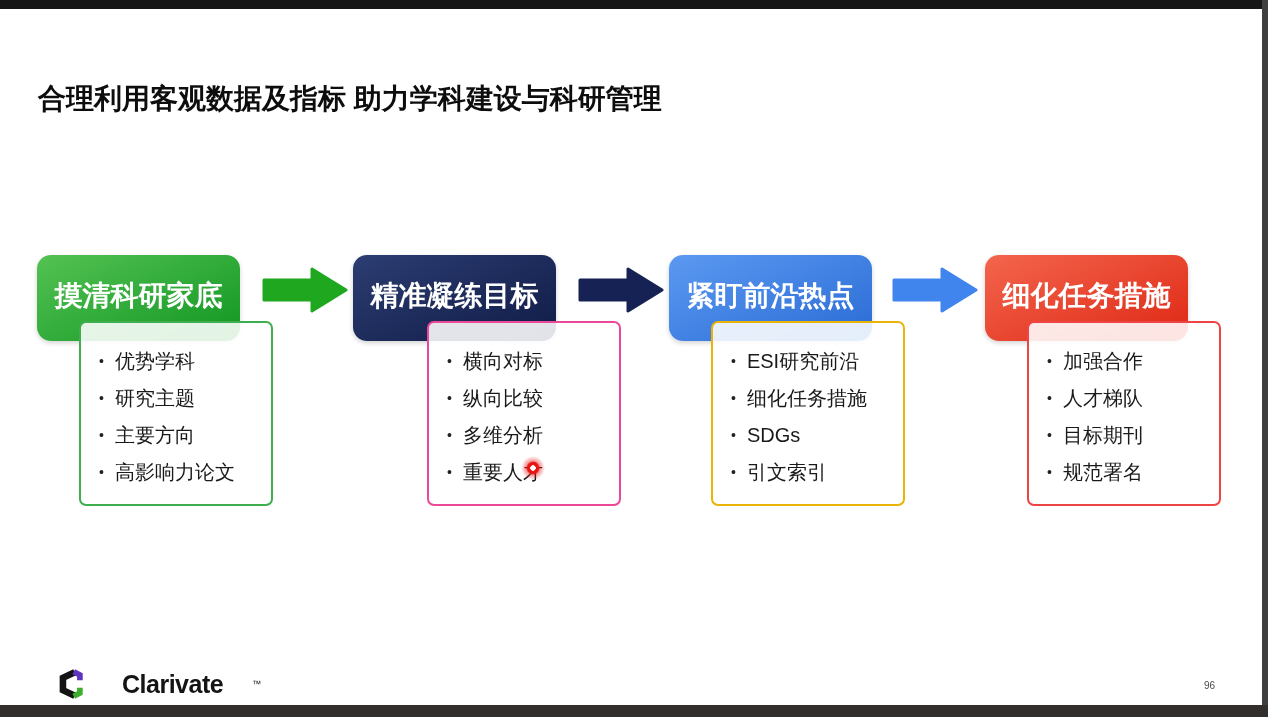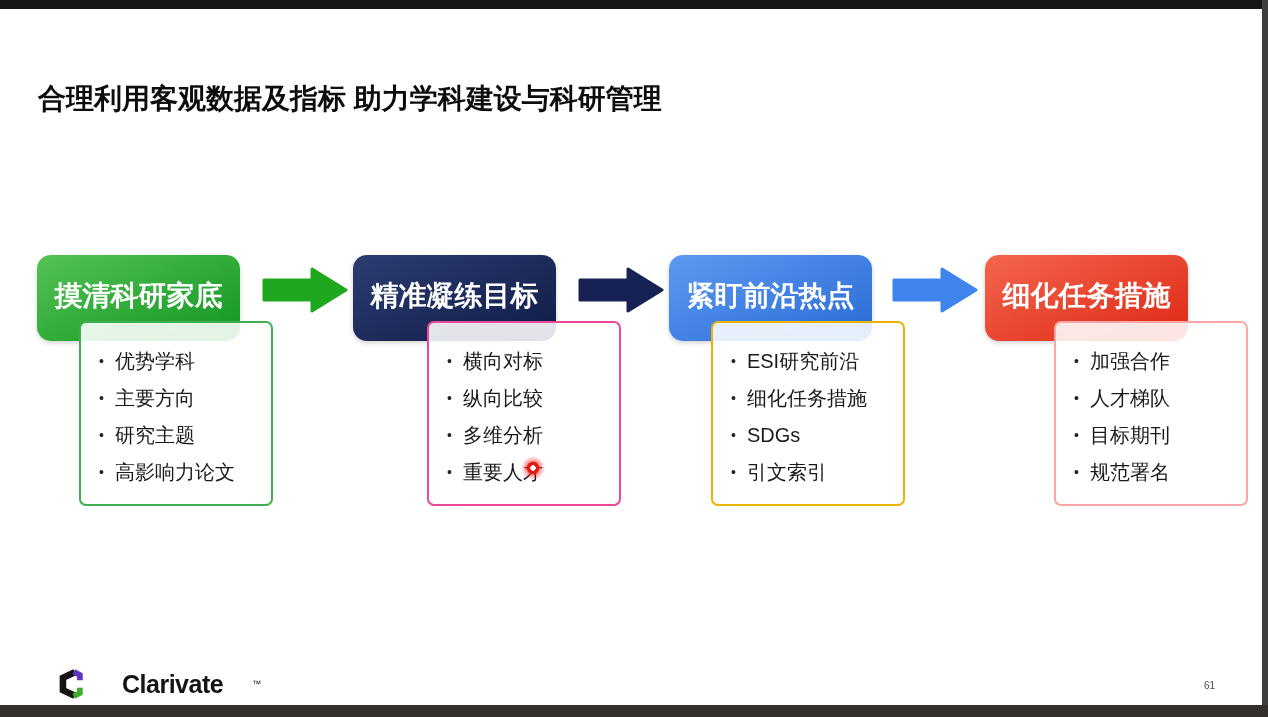"• 加强合作" .panel.b4 { border: 2px solid #fca5a5 -> 2px solid #ef4444; margin-left: 27px -> none }
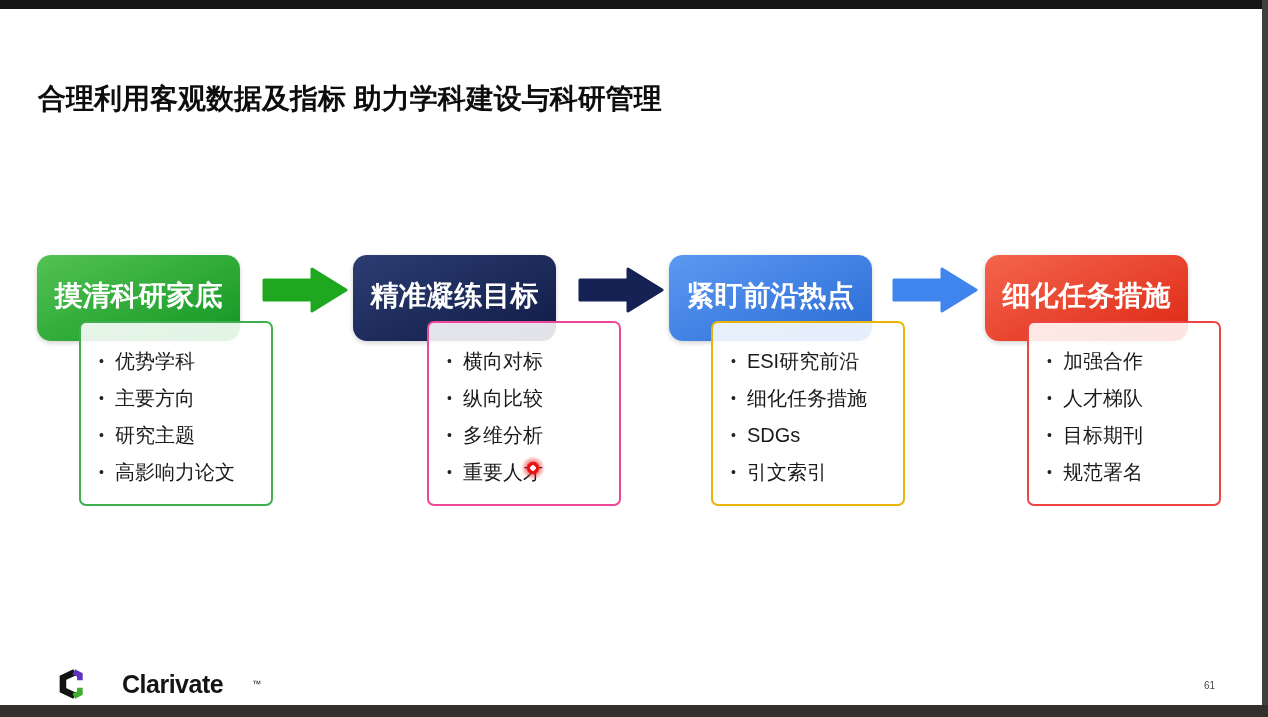"• 主要方向" li { order: before "• 研究主题" -> after "• 研究主题" }
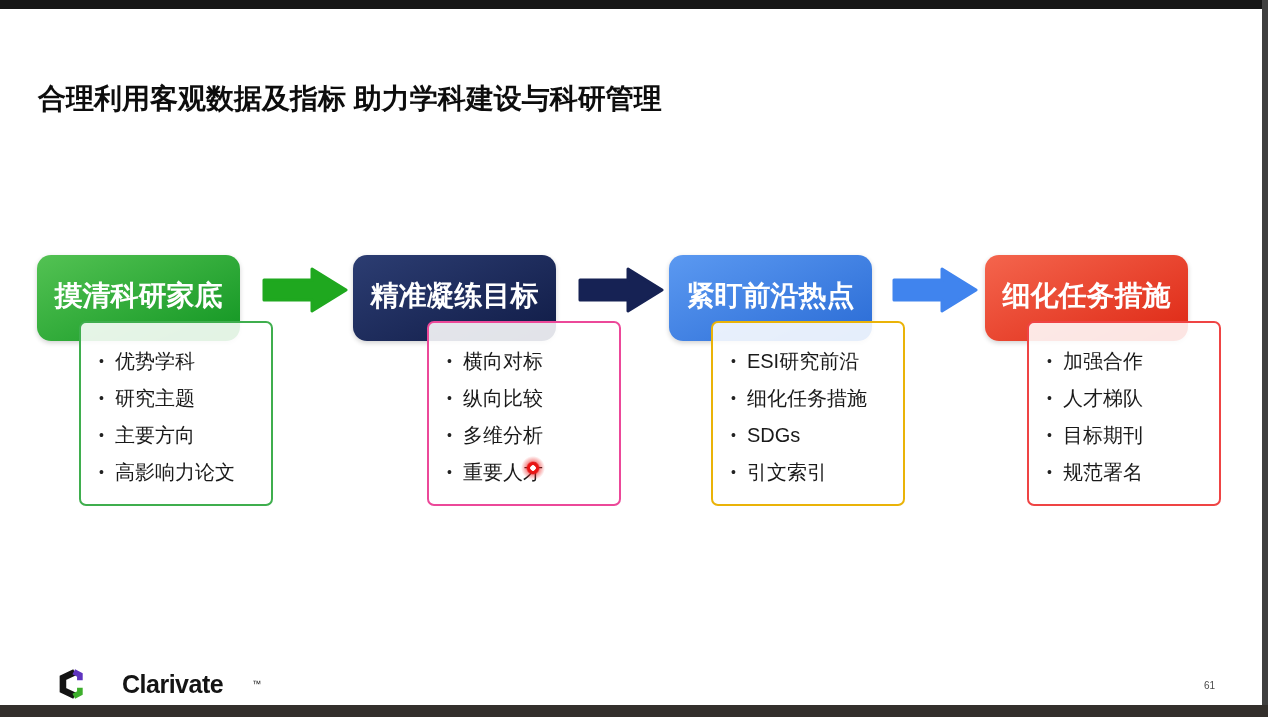"61" div.page-num { text: 61 -> 96 }
